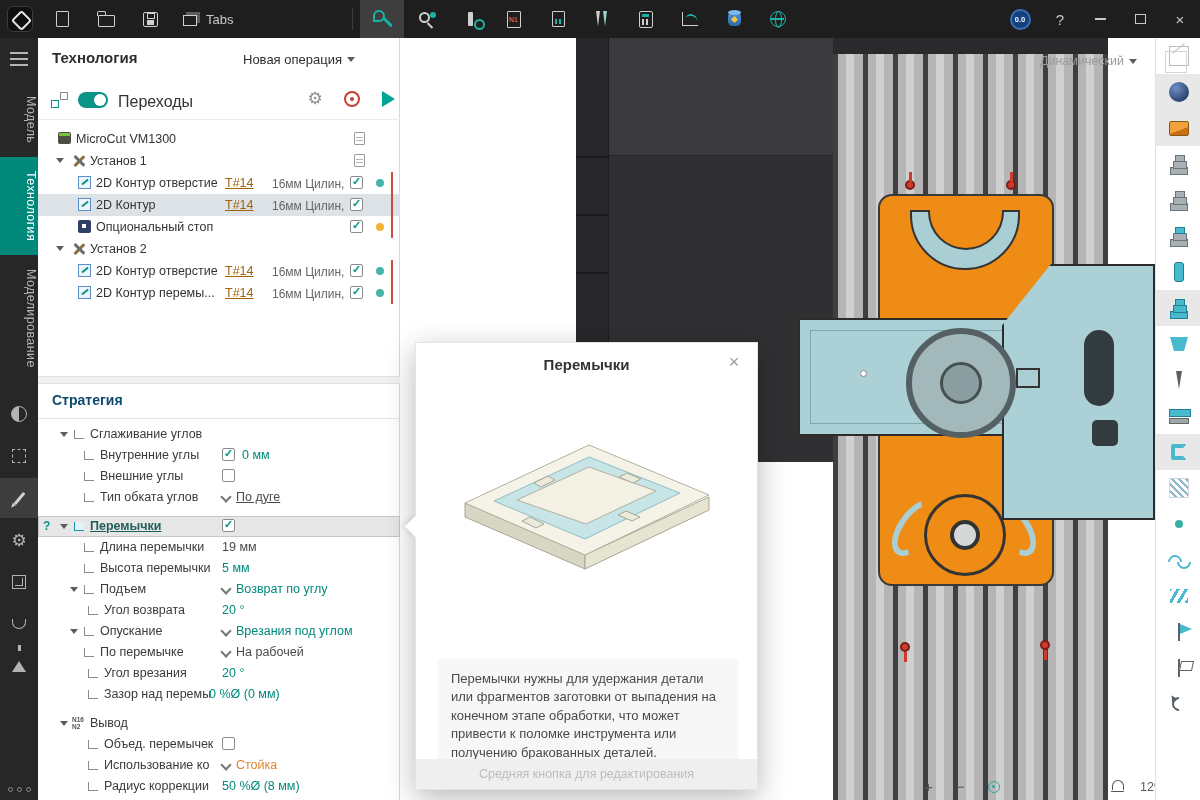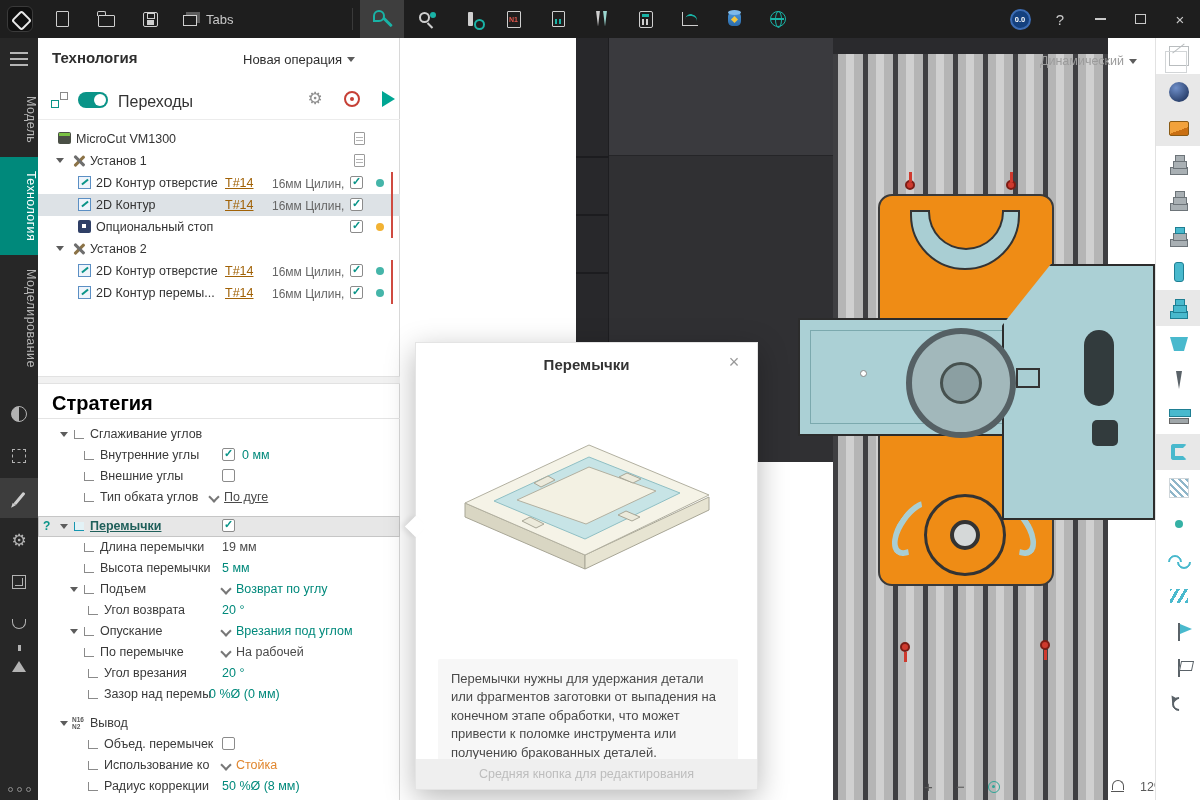"Стратегия" .strat-title { color: #000000 -> #0c4a6e; font-size: 20px -> 14px }
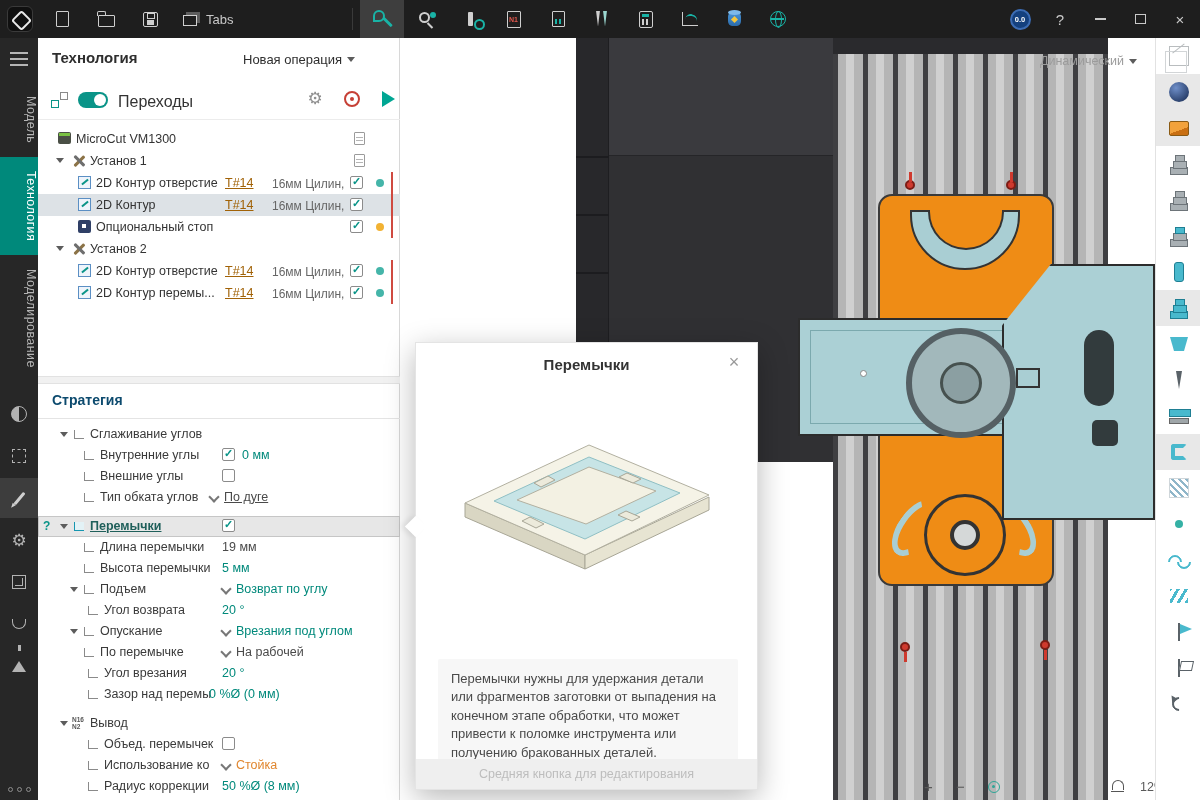"По дуге" div.s-val { left: 172px -> 184px }
